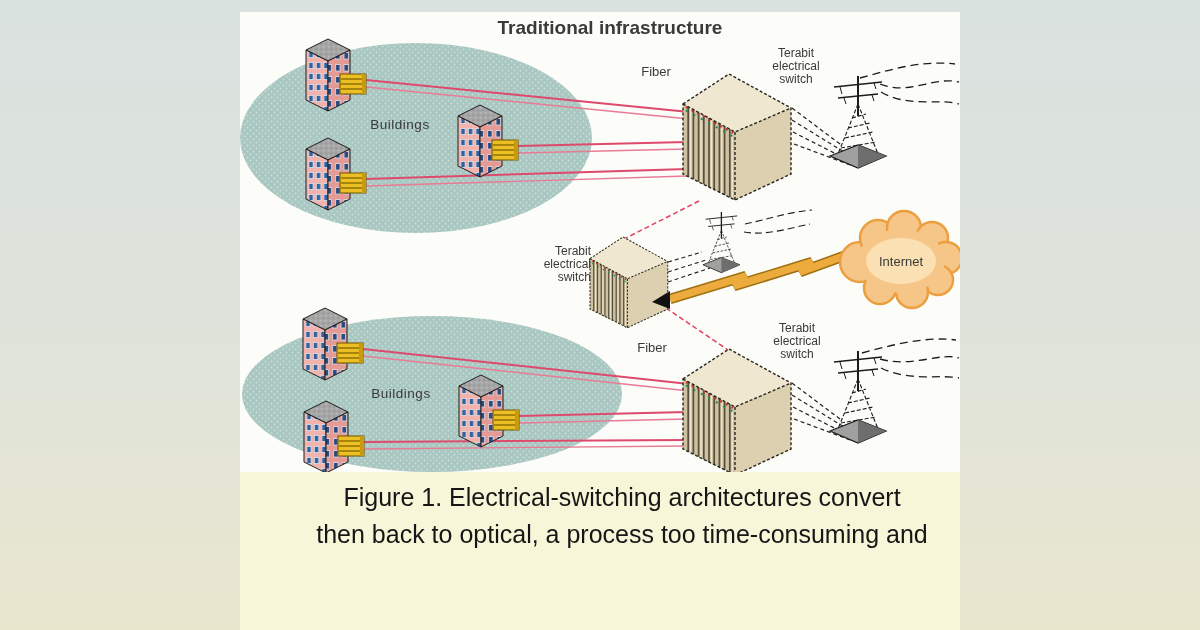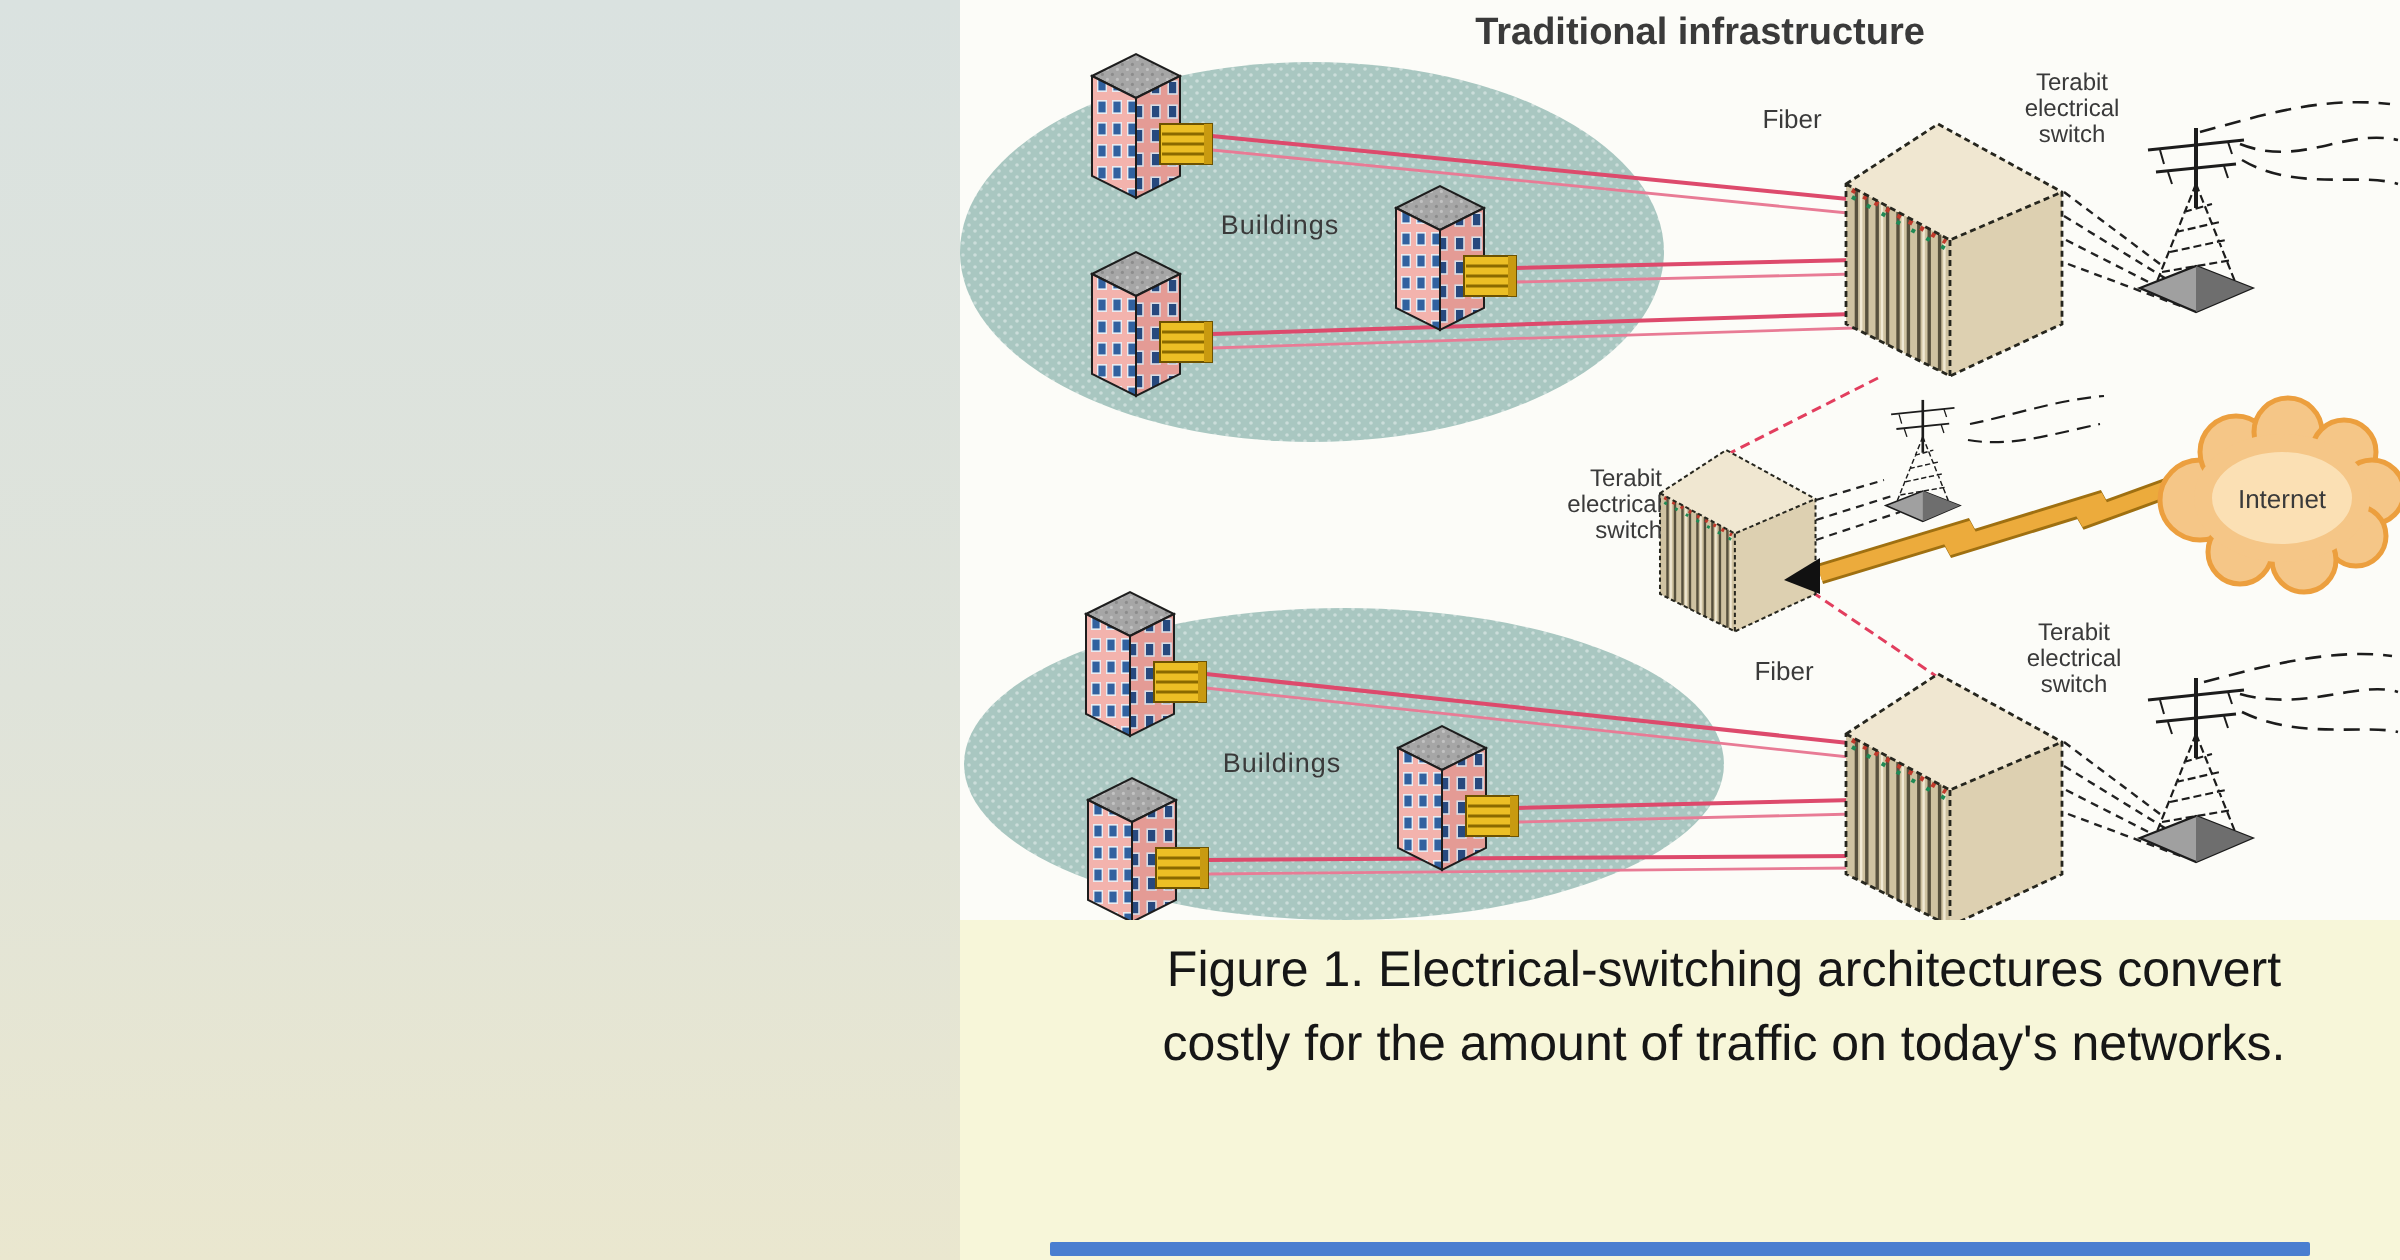"Traditional infrastructure" .stage { justify-content: flex-end -> center; margin-top: none -> 12px }
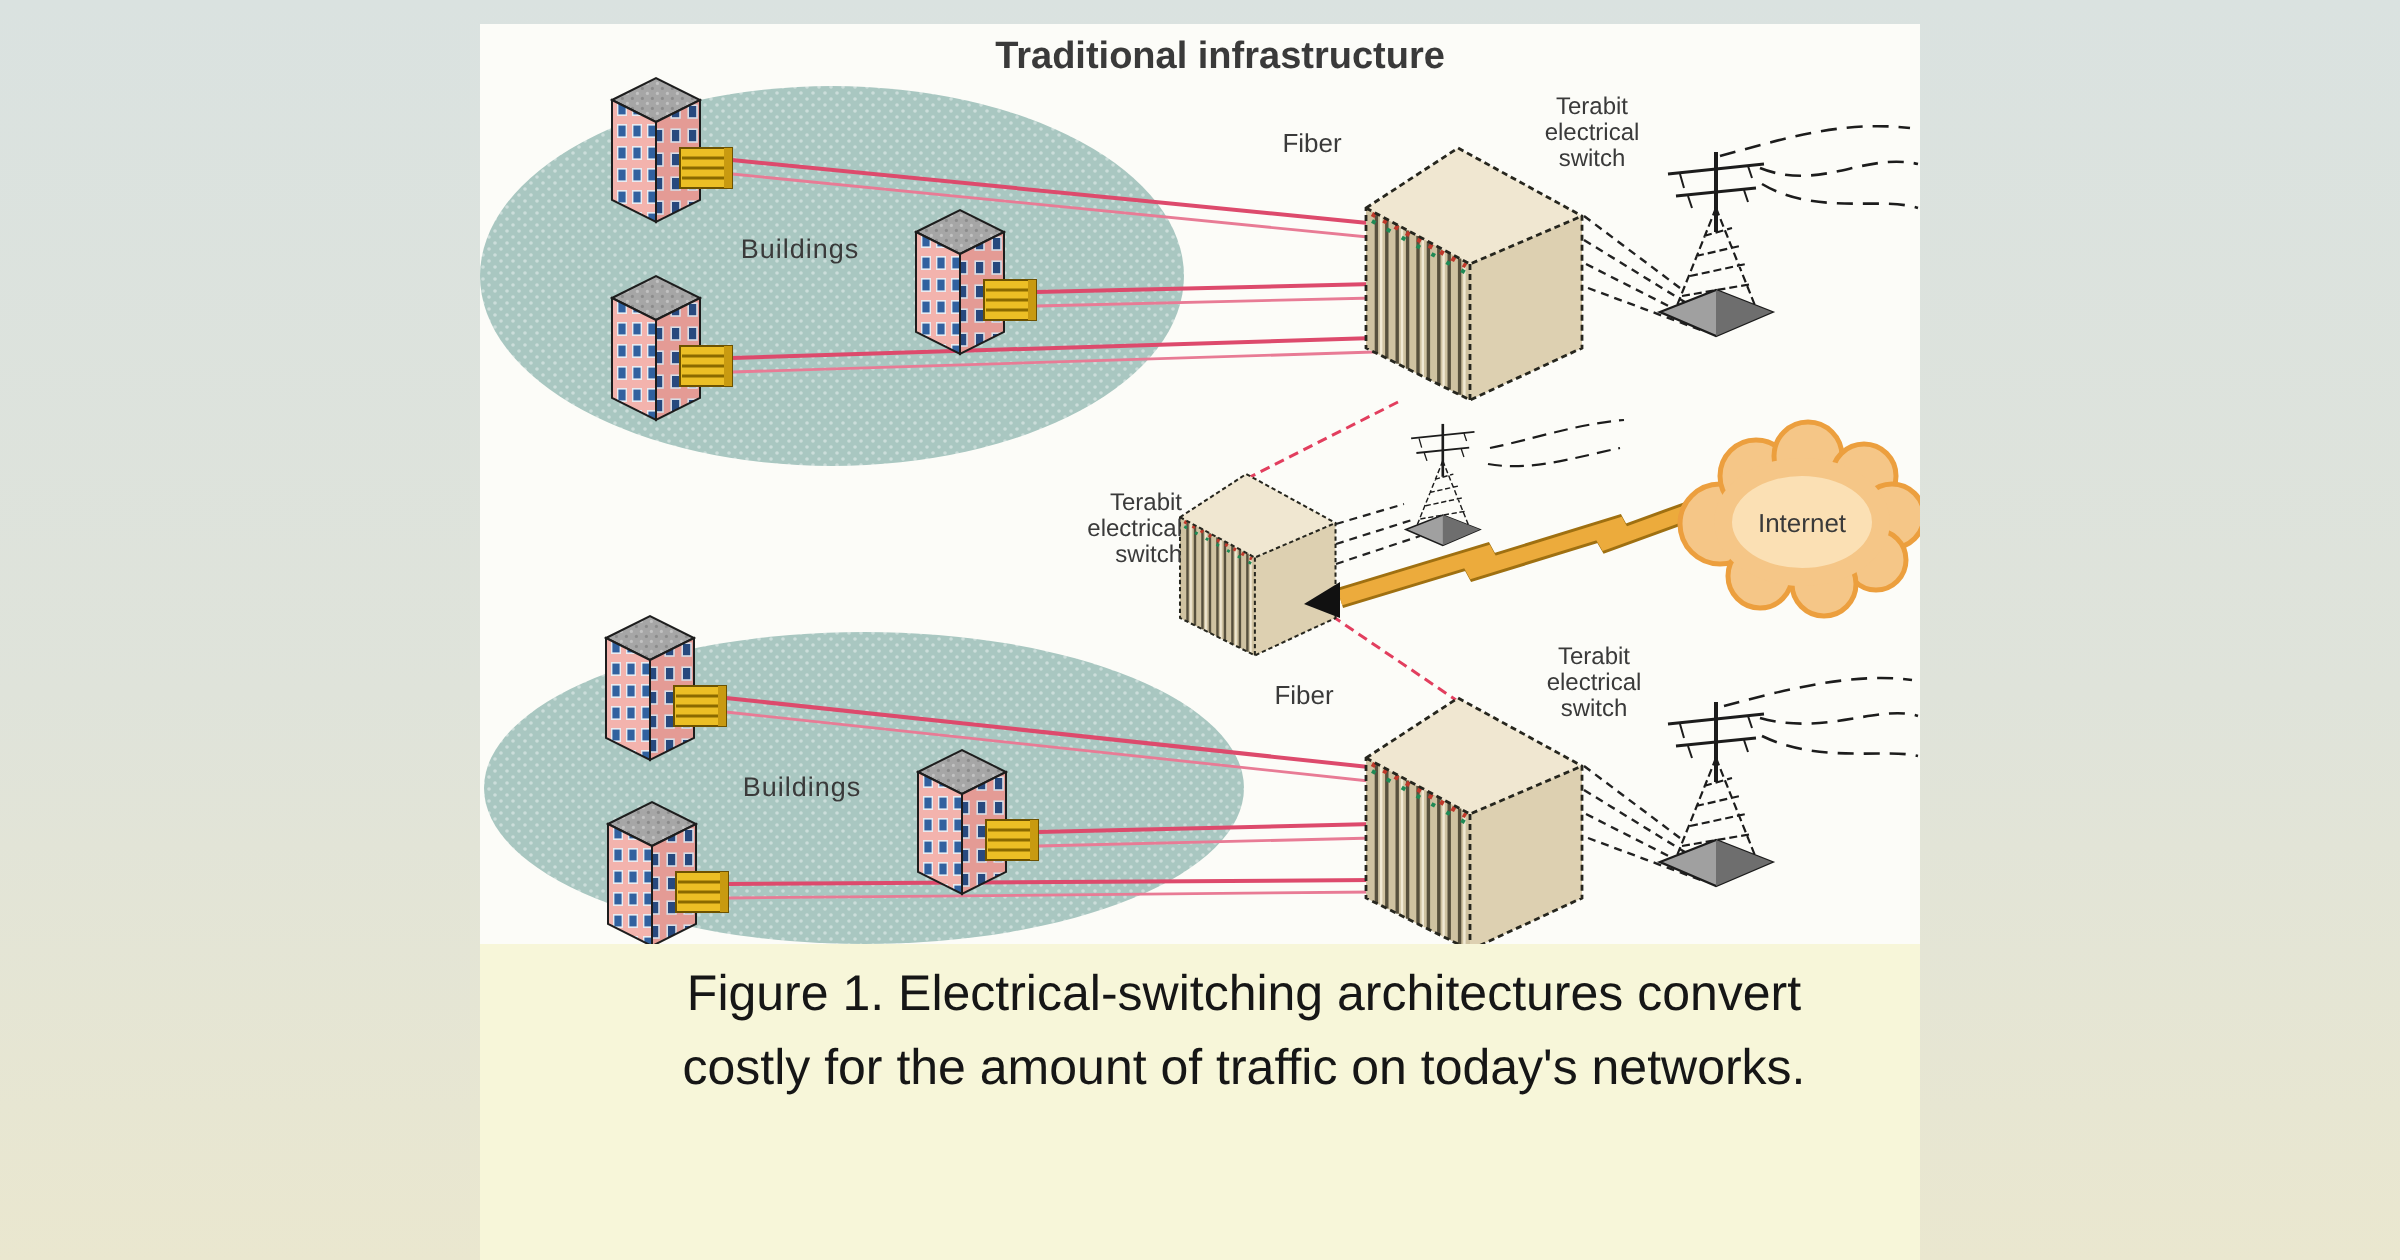"then back to optical, a" div.cap-line { html: none -> <div>then back to optical, a process too time-consuming and</div> }
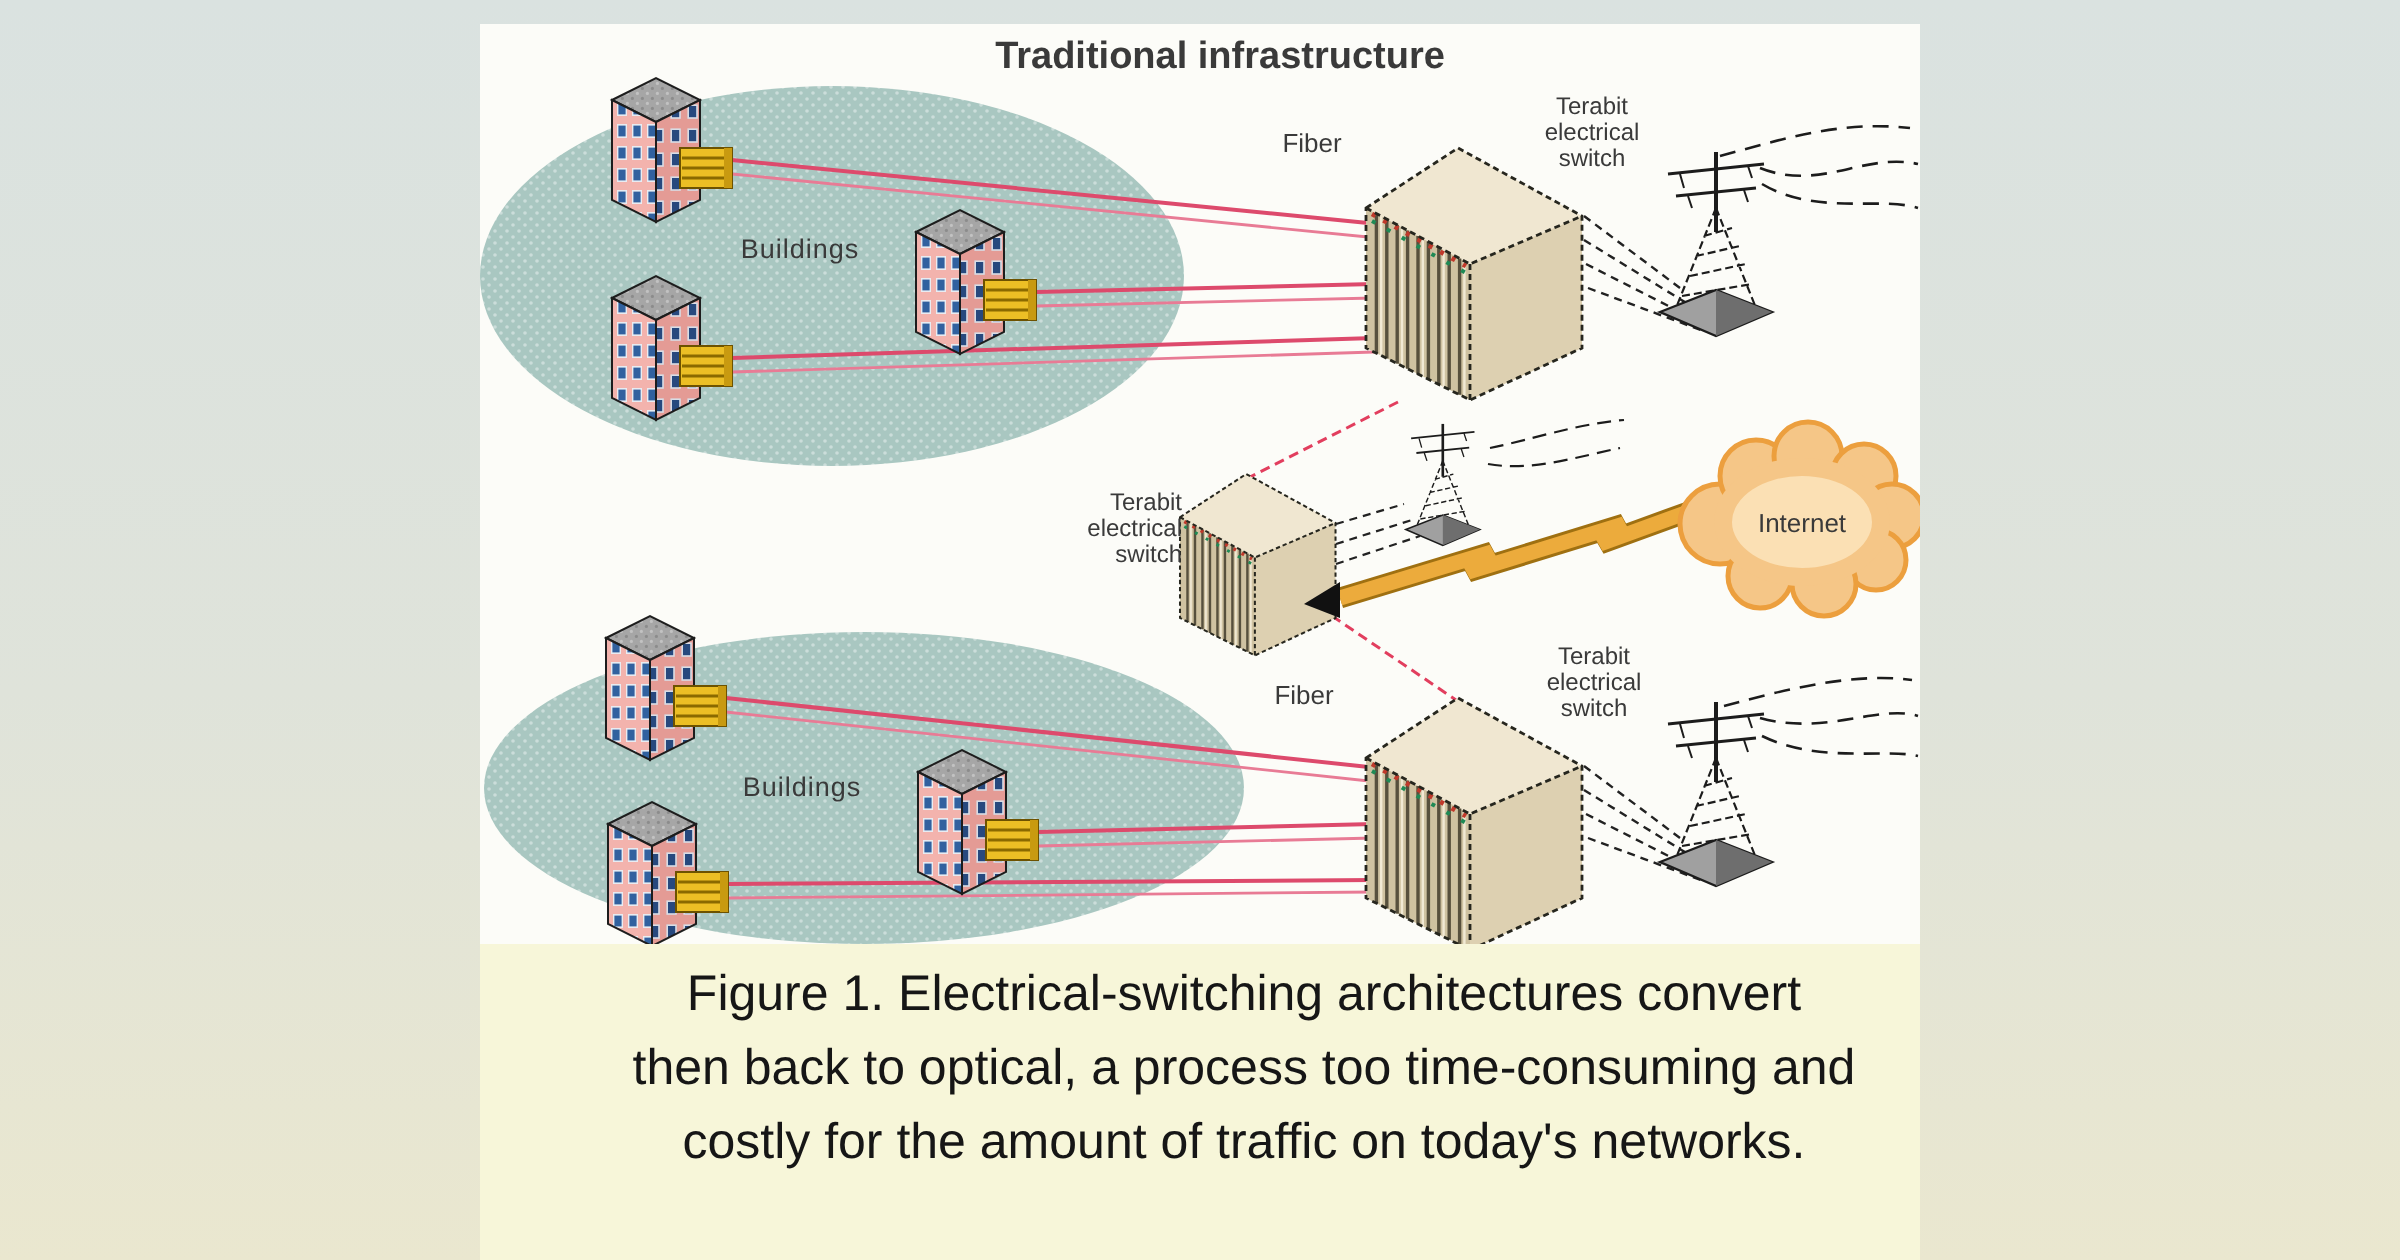"costly for the amount of" div.cap-line { html: <div>costly for the amount of traffic on today's networks.</div> -> none }
